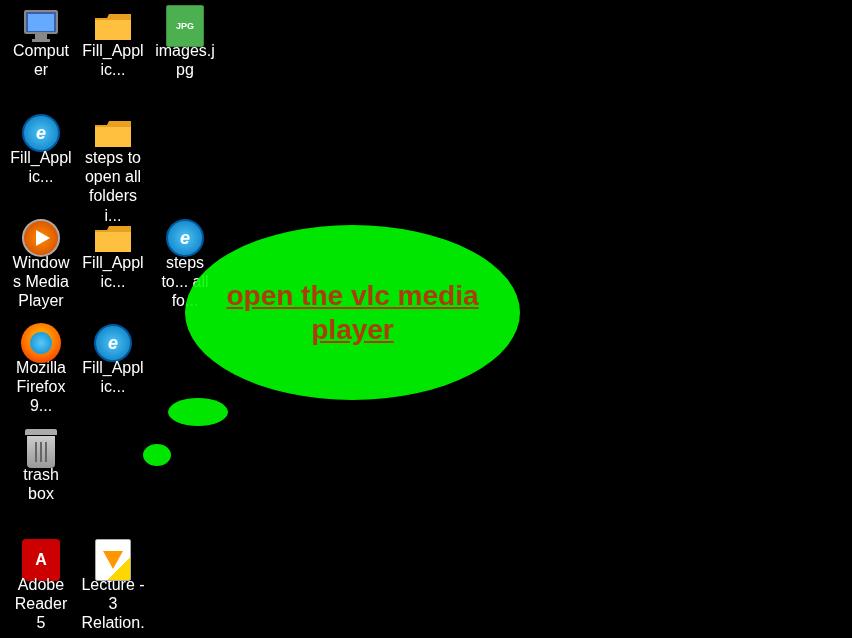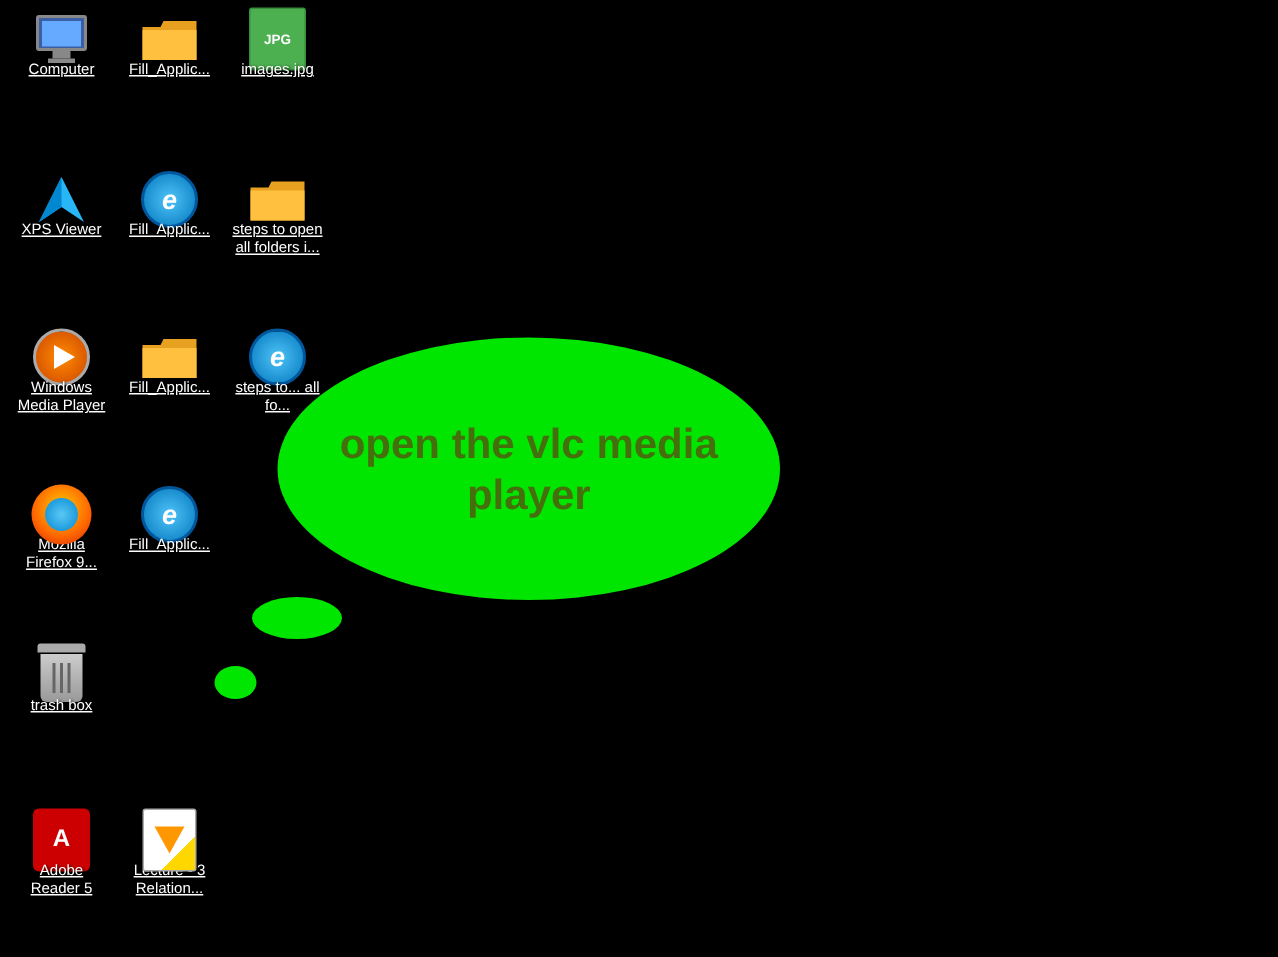"Computer" .icon-label { font-size: 10px -> 16px; text-decoration: underline -> none }
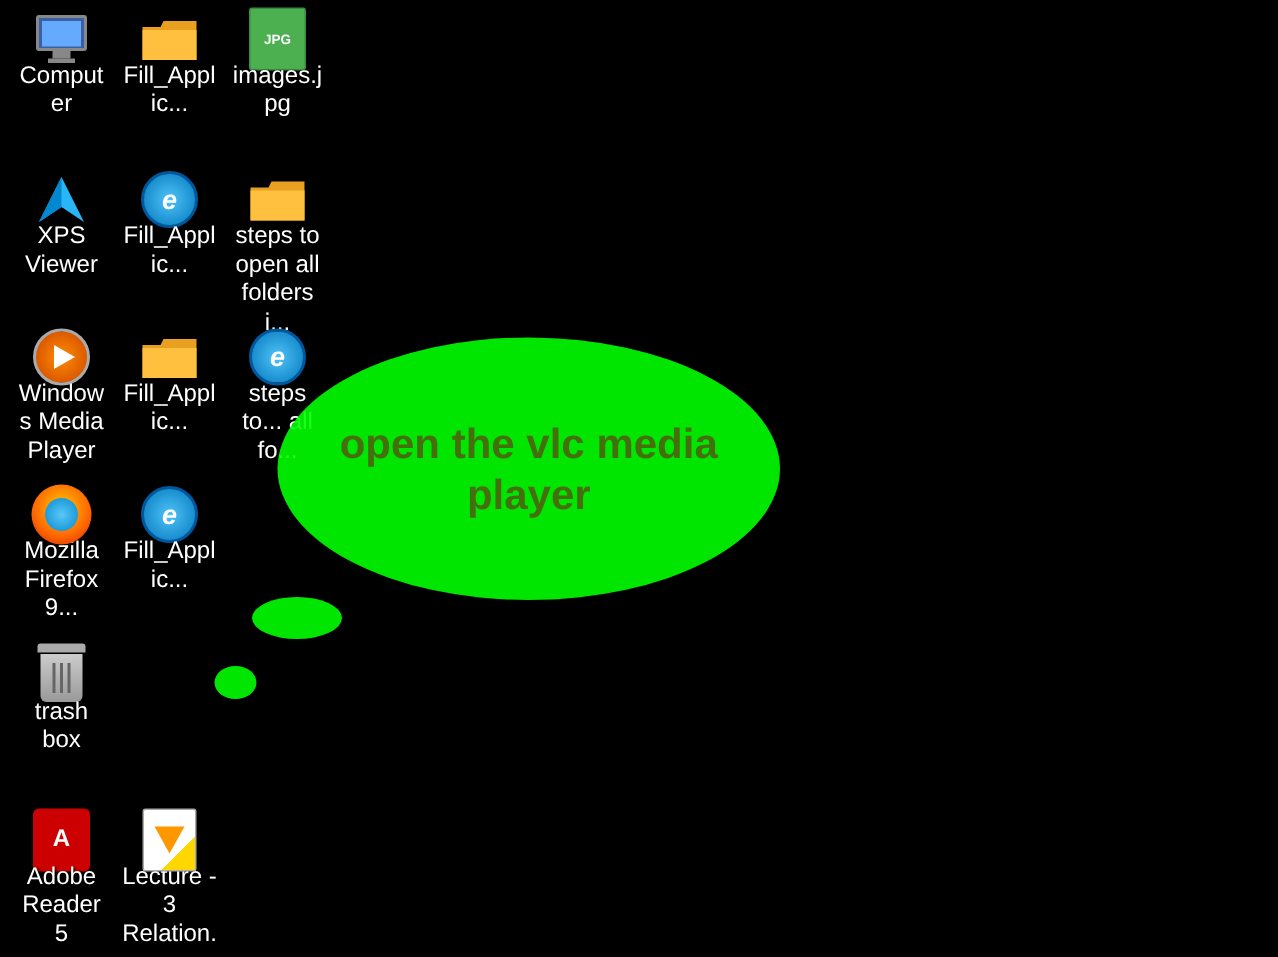"XPS Viewer" div.desktop-icon { html: <div> <div> <div> <svg> <polygon></polygon> <polygon></polygon> </svg> </div> </div> <span>XPS Viewer</span> </div> -> none }
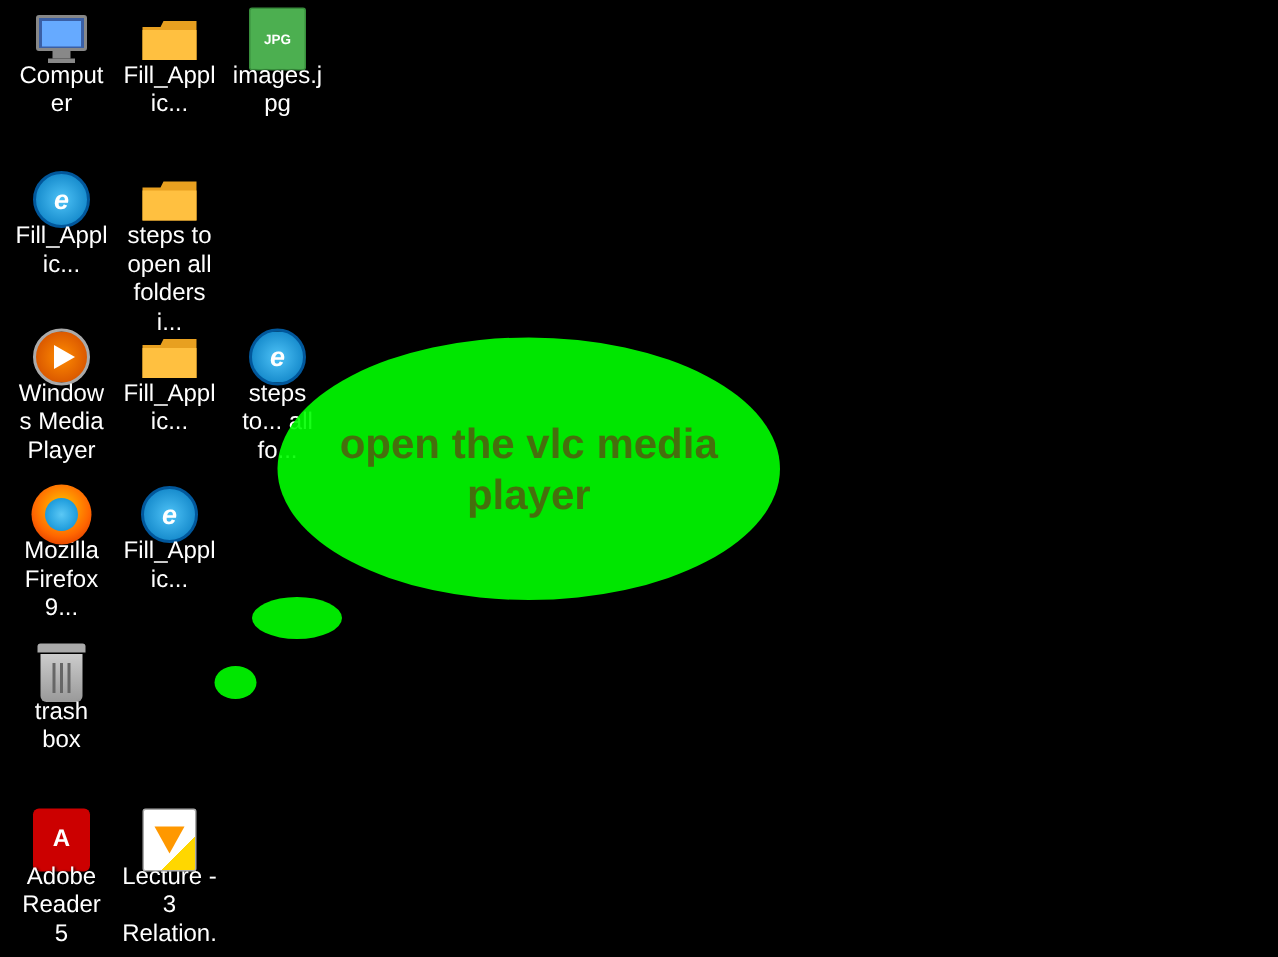"open the vlc media player" .annotation-text { color: #4d7c0f -> #c2410c; text-decoration: none -> underline }
